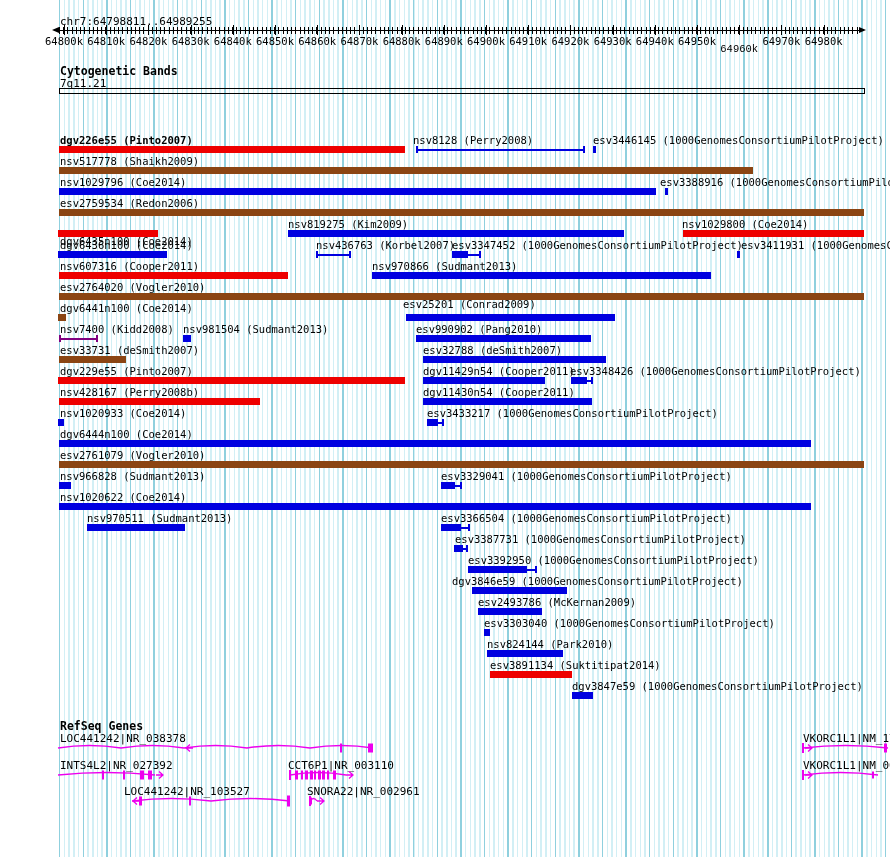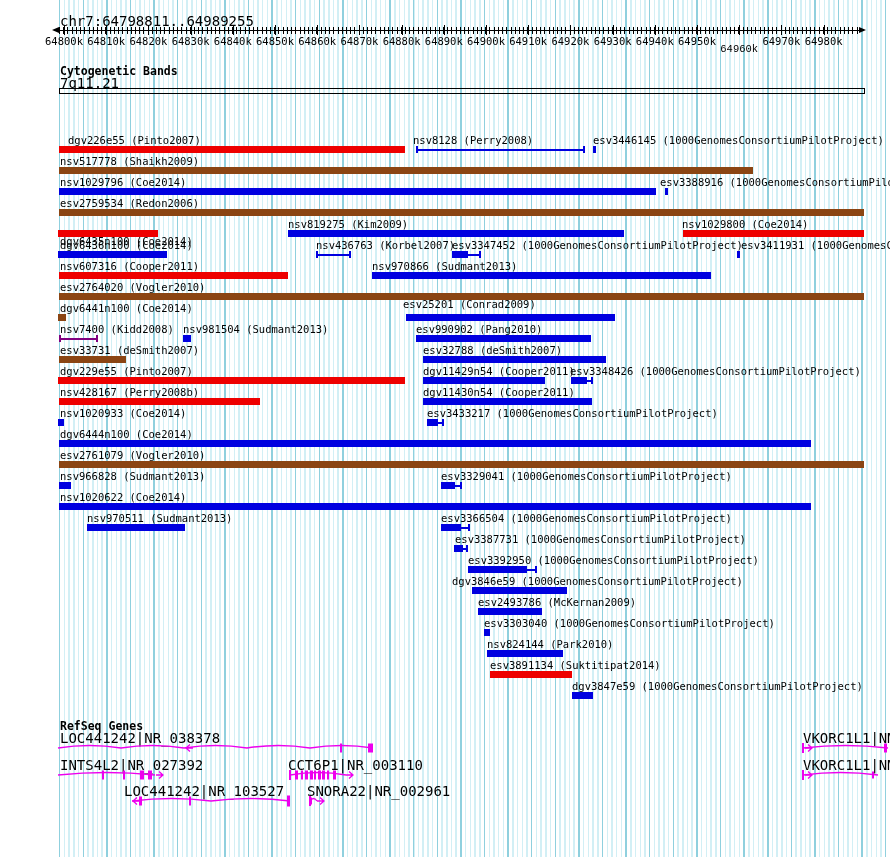"chr7:64798811..64989255" .txt { font-size: 14px -> 11px }
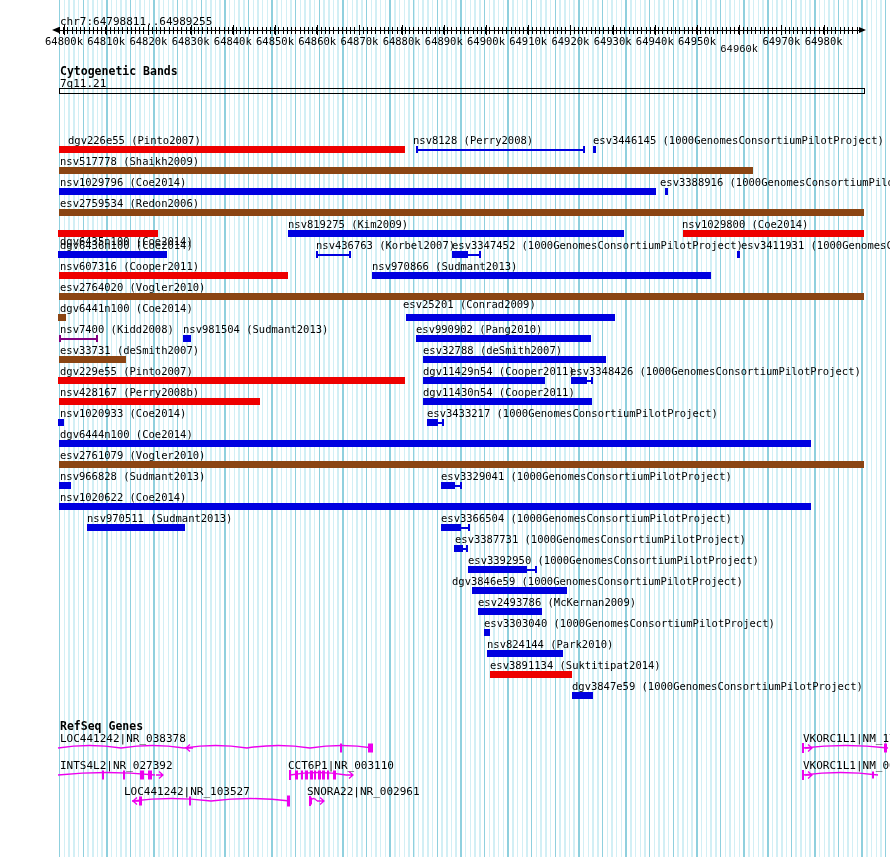"dgv226e55 (Pinto2007)" div.vlabel { font-weight: none -> bold; left: 68px -> 60px }
